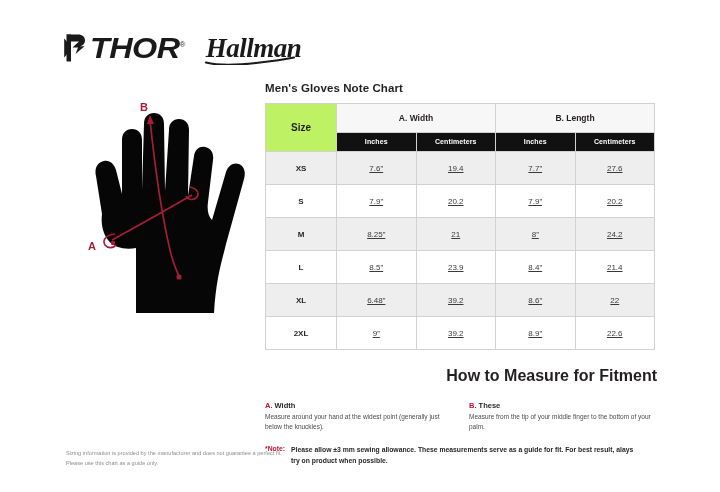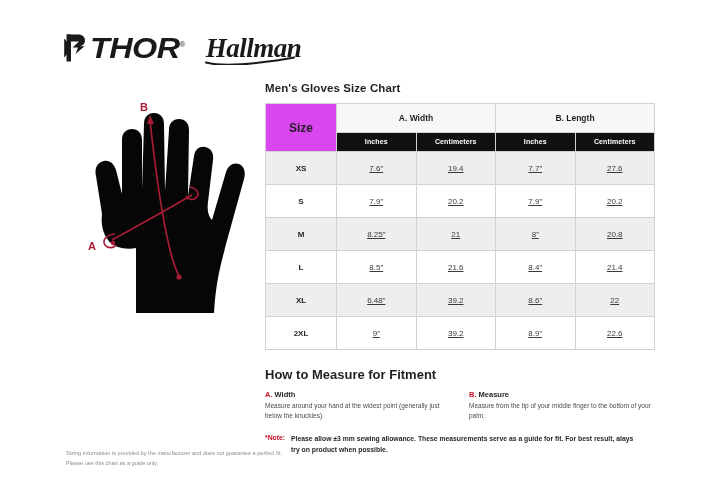"Men's Gloves Size Chart" h1.section-title { text: Size -> Note }
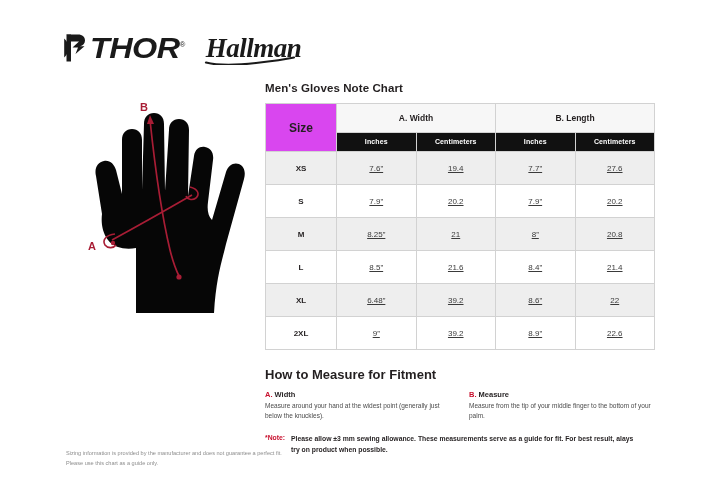"Size" th.col-size { background: #d946ef -> #bef264; font-size: 12px -> 10px }
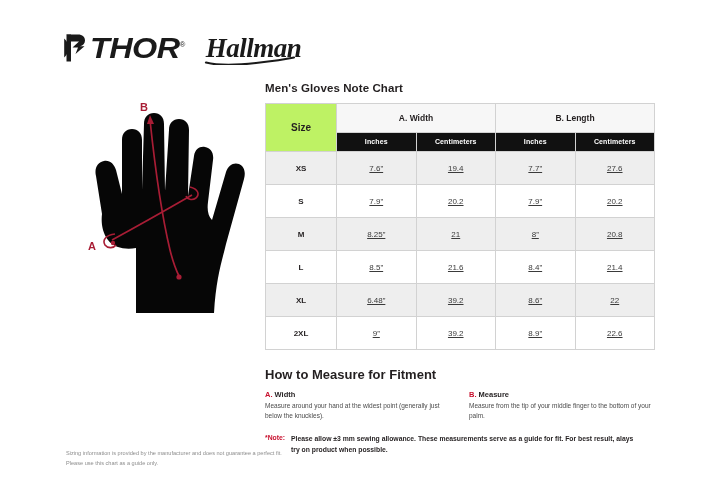"20.8" td.val-cell { text: 20.8 -> 24.2 }
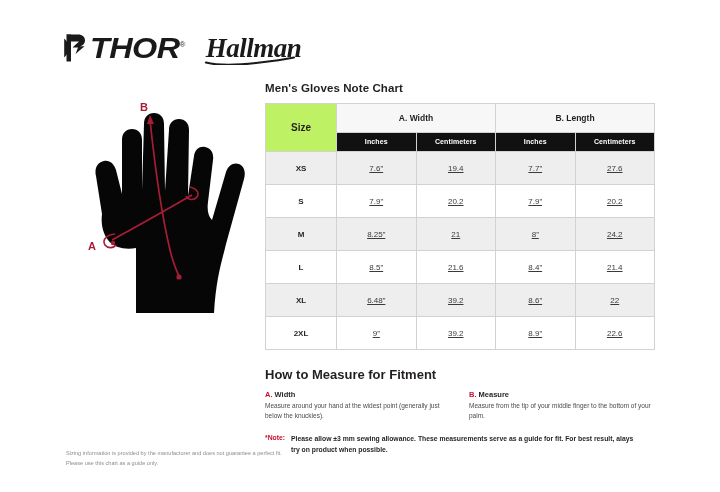"21.6" td.val-cell { text: 21.6 -> 23.9 }
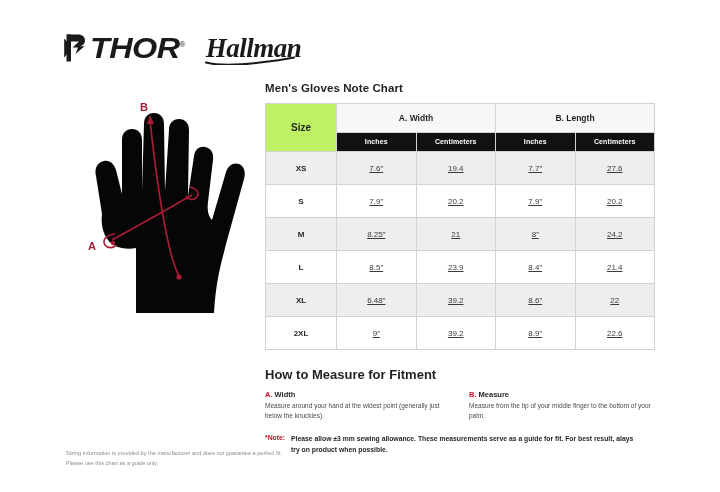"How to Measure for Fitment" .howto-title { font-size: 13px -> 16px; margin: 0 0 8px 0 -> 0 0 16px 0; text-align: none -> right }
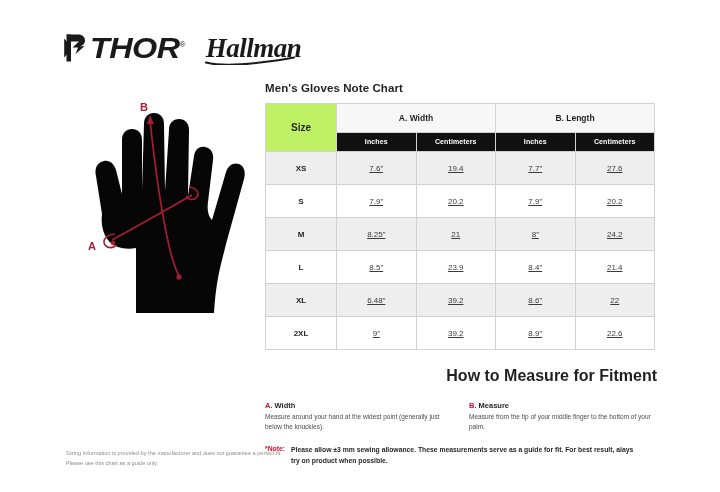"Measure" span { text: Measure -> These }
